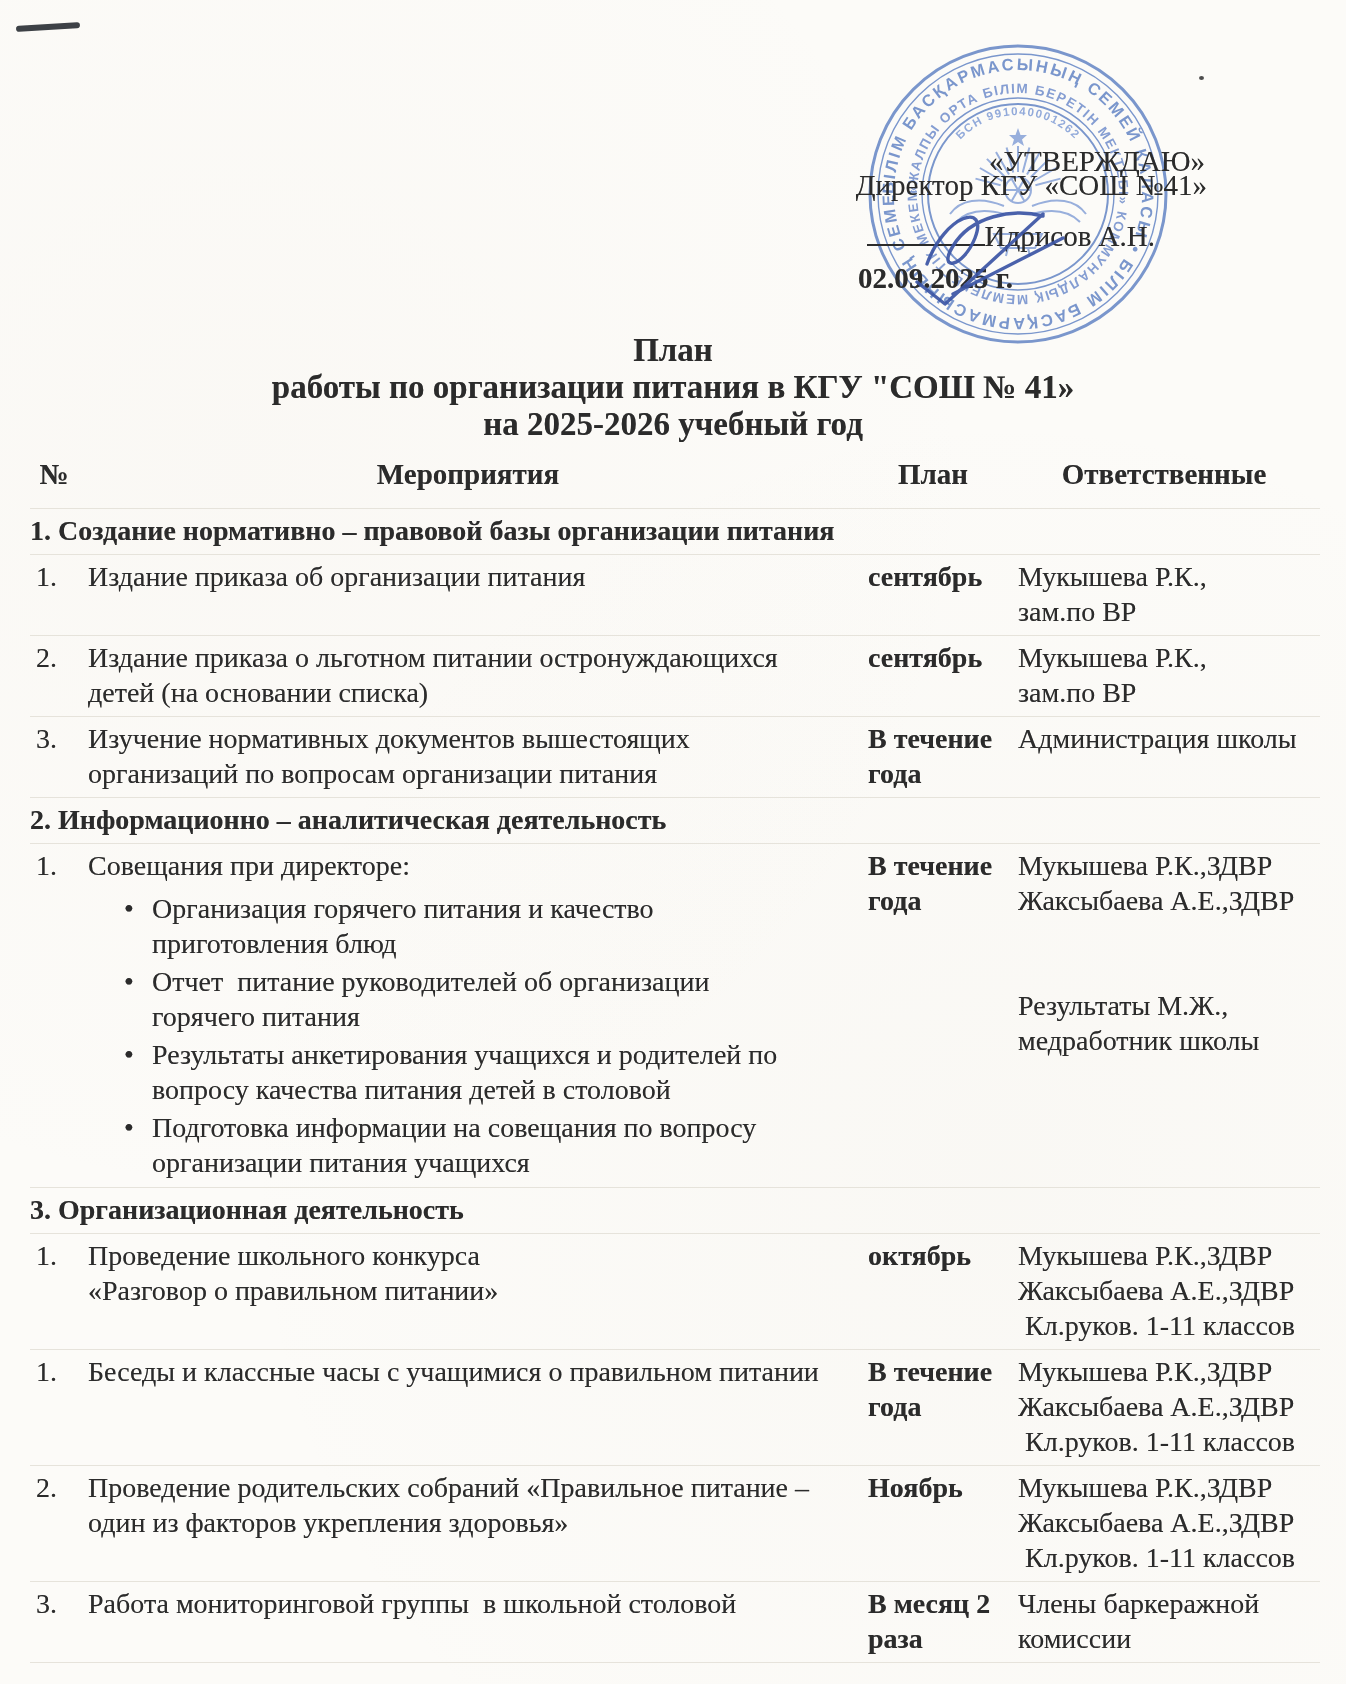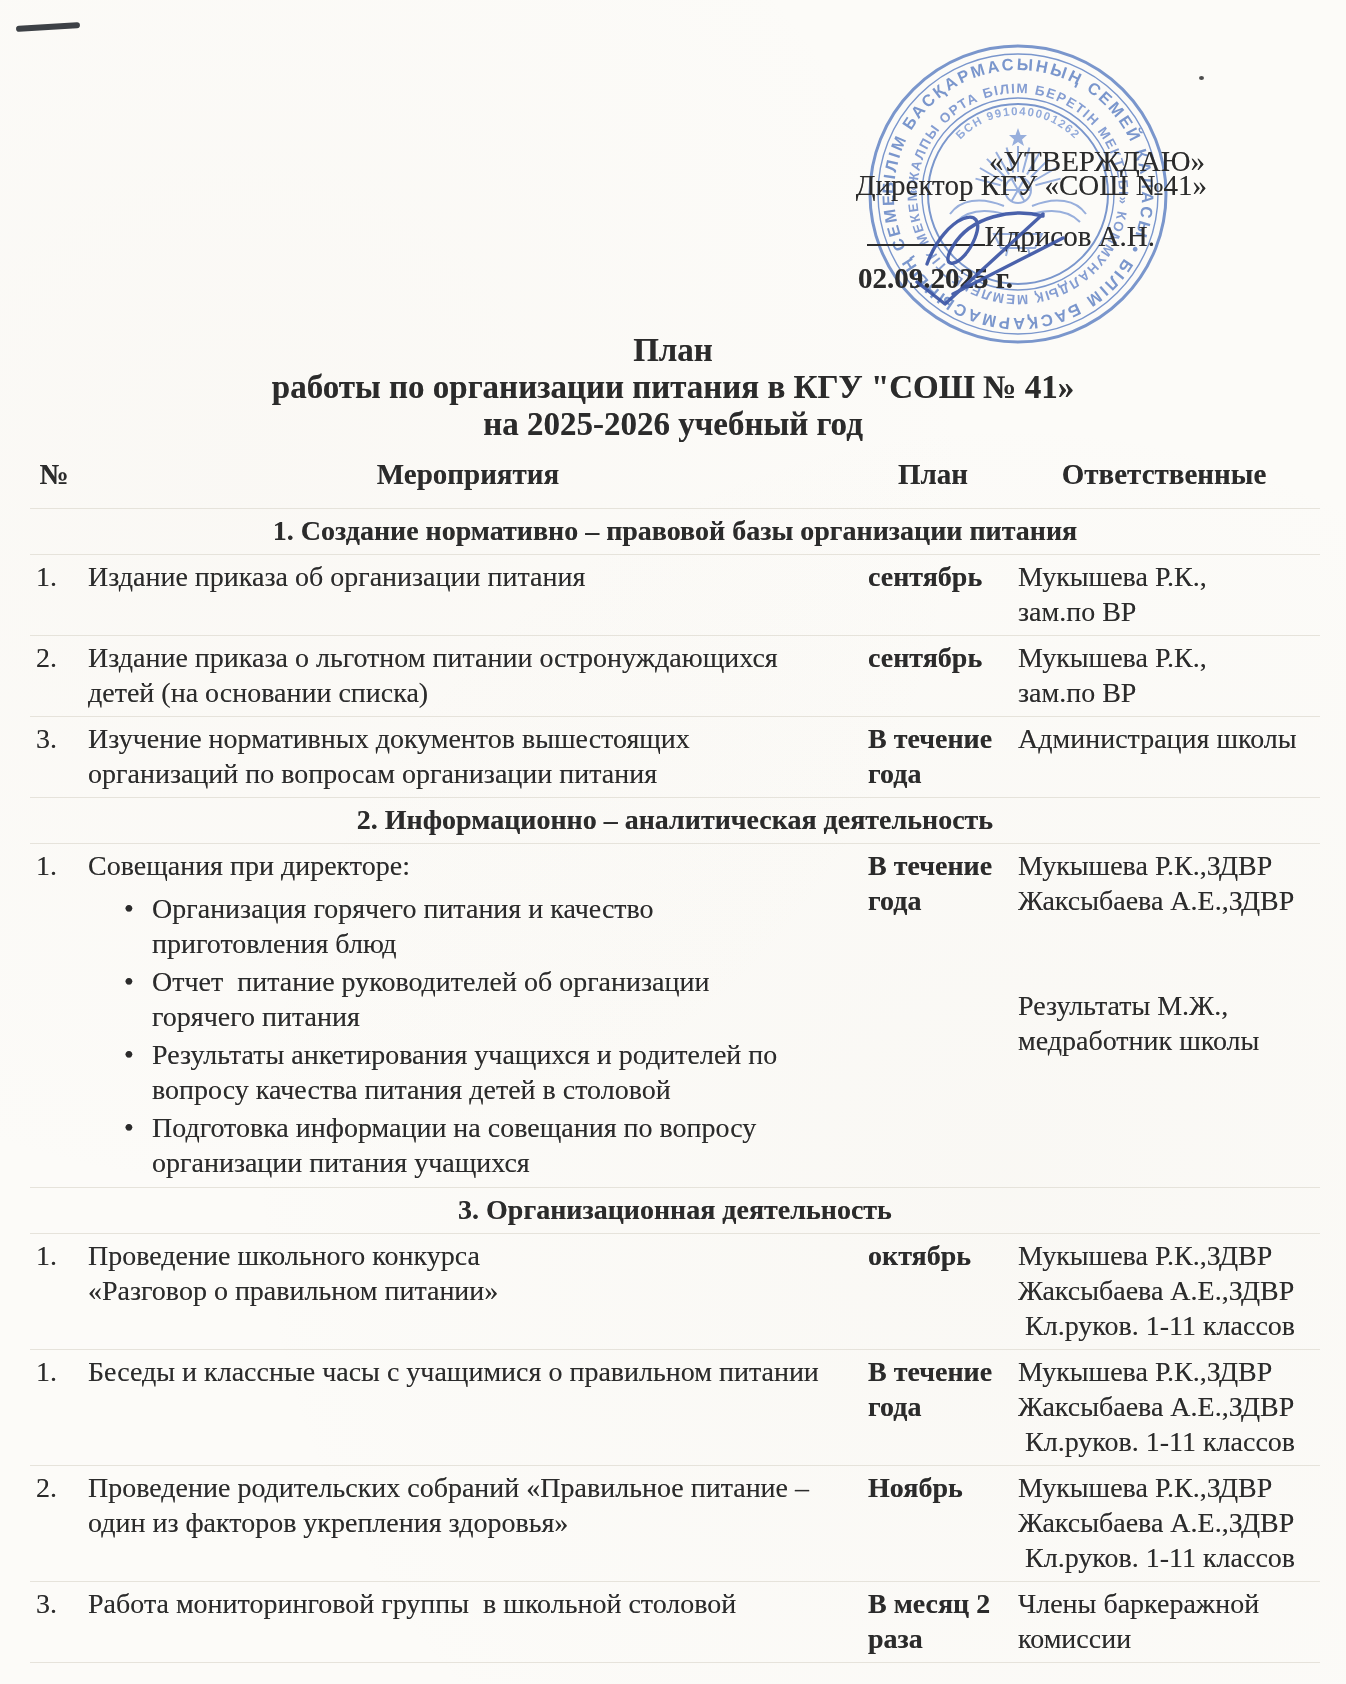"1. Создание нормативно – правовой" .section-row td { text-align: center -> left }
